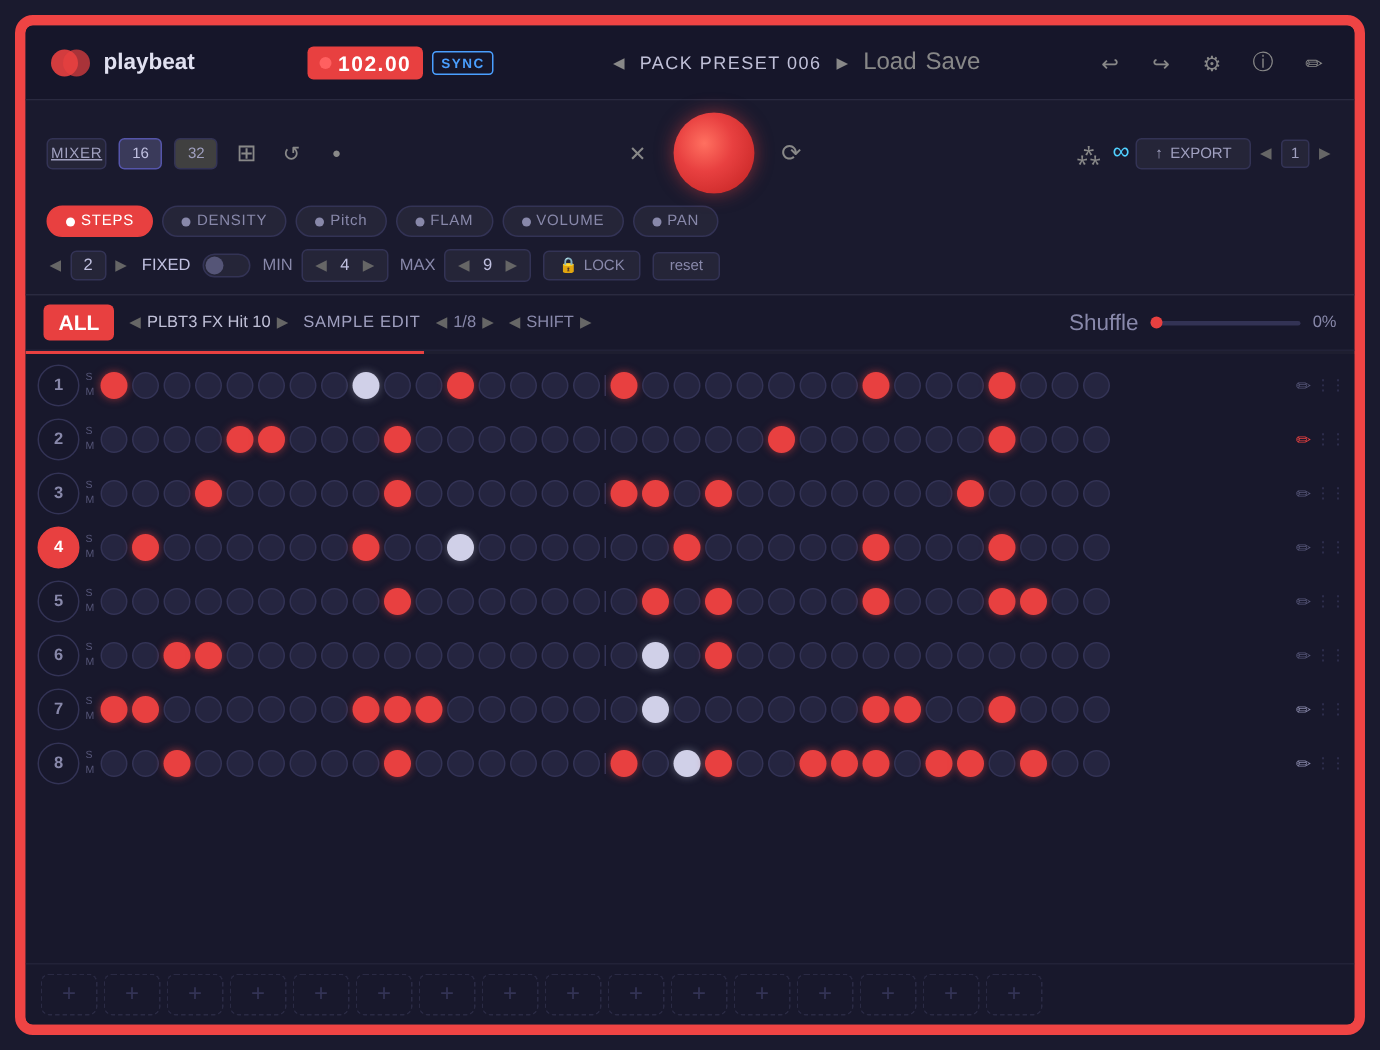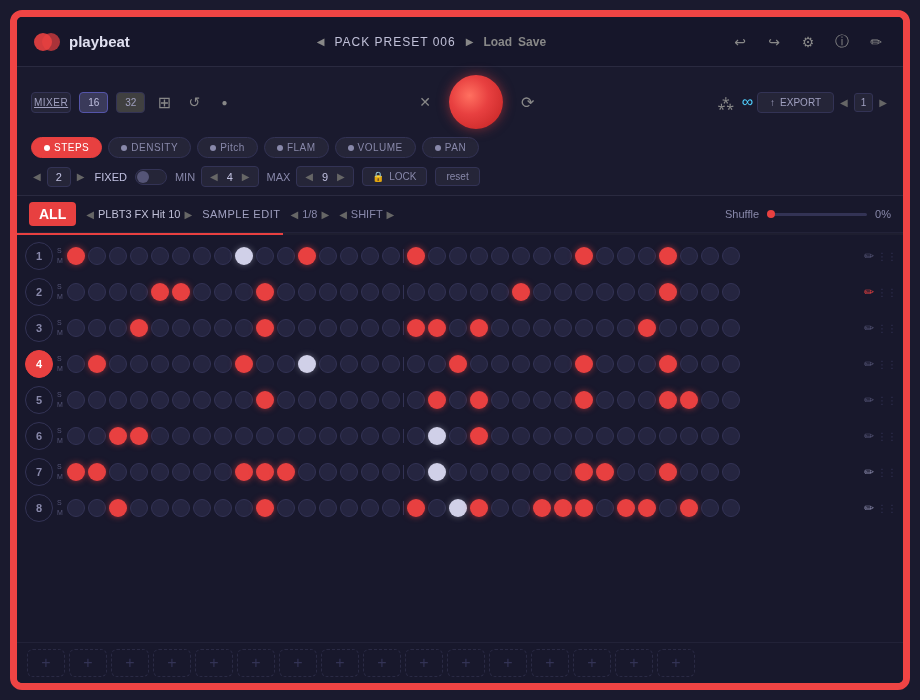"102.00" div.bpm-area { html: none -> <div> <div> <div></div> <span>102.00</span> </div> <span>SYNC</span> </div> }
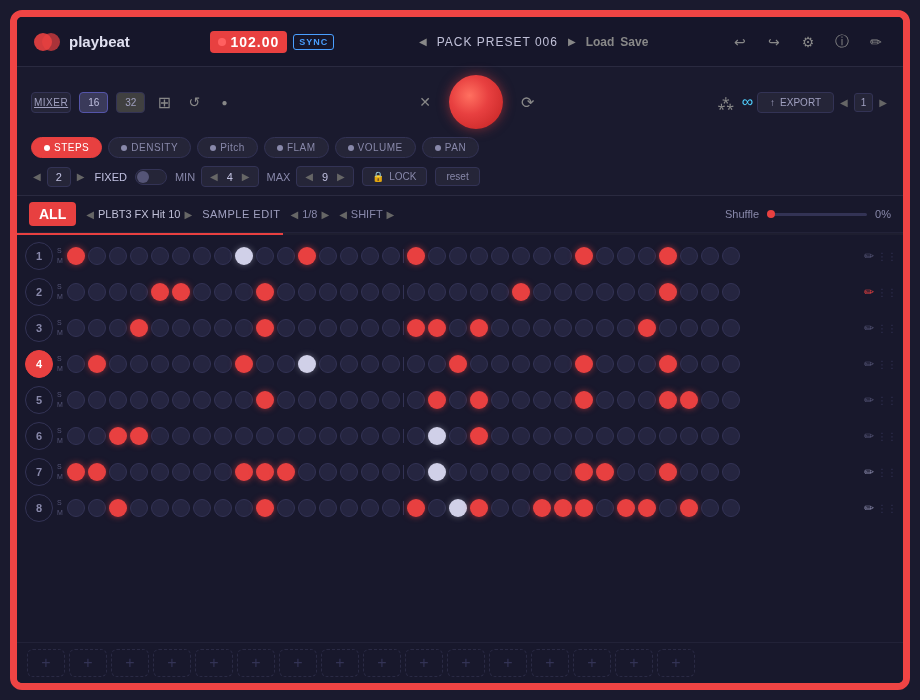"Load" .header-action-btn { font-size: 12px -> 16px; font-weight: bold -> none }
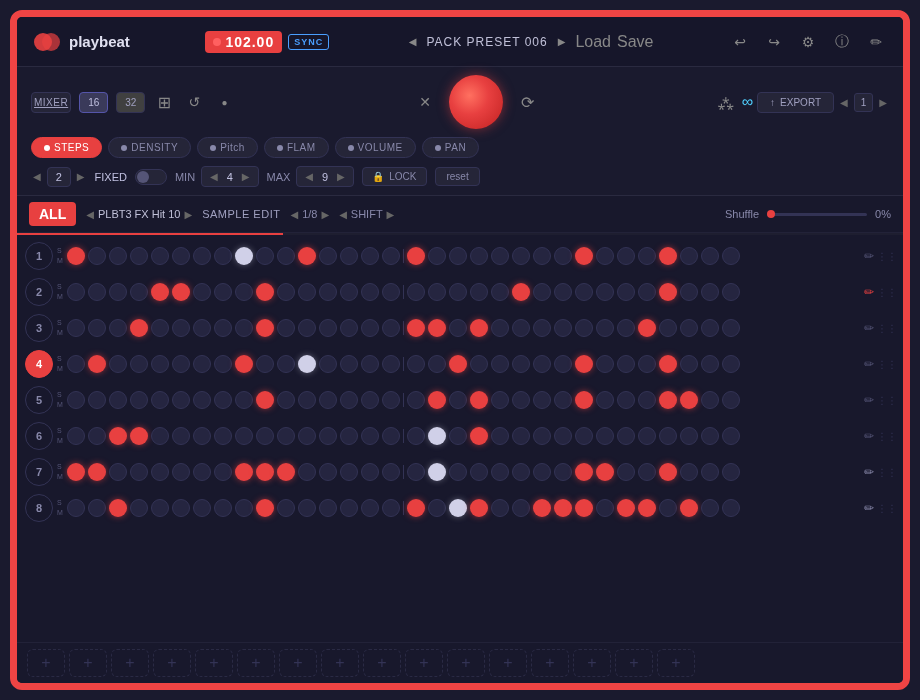"Shuffle" .shuffle-label { font-size: 11px -> 15px }
